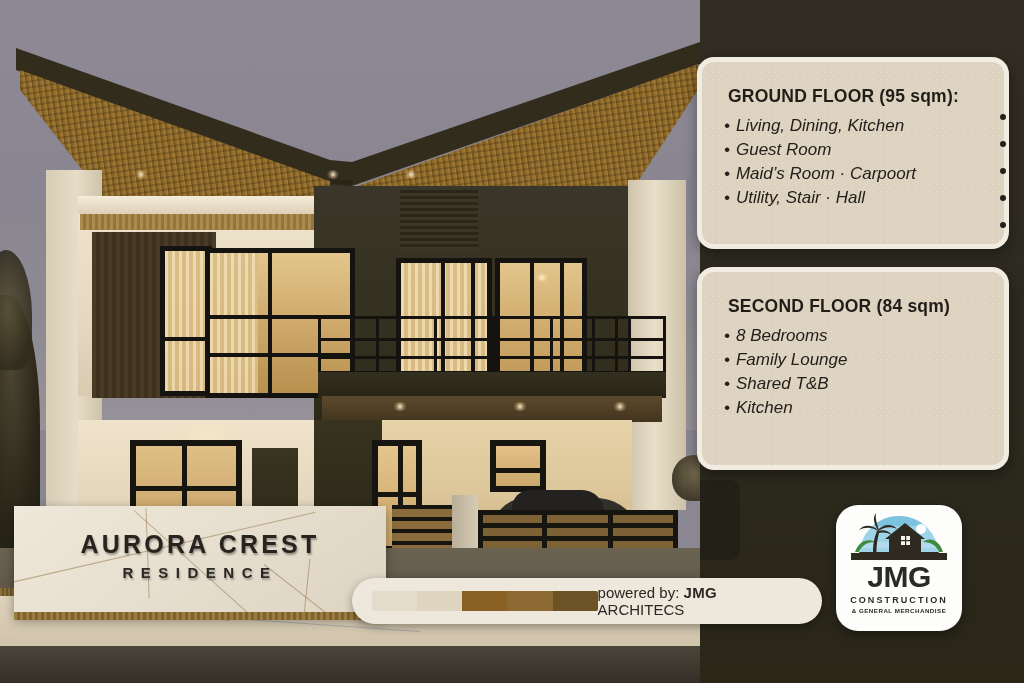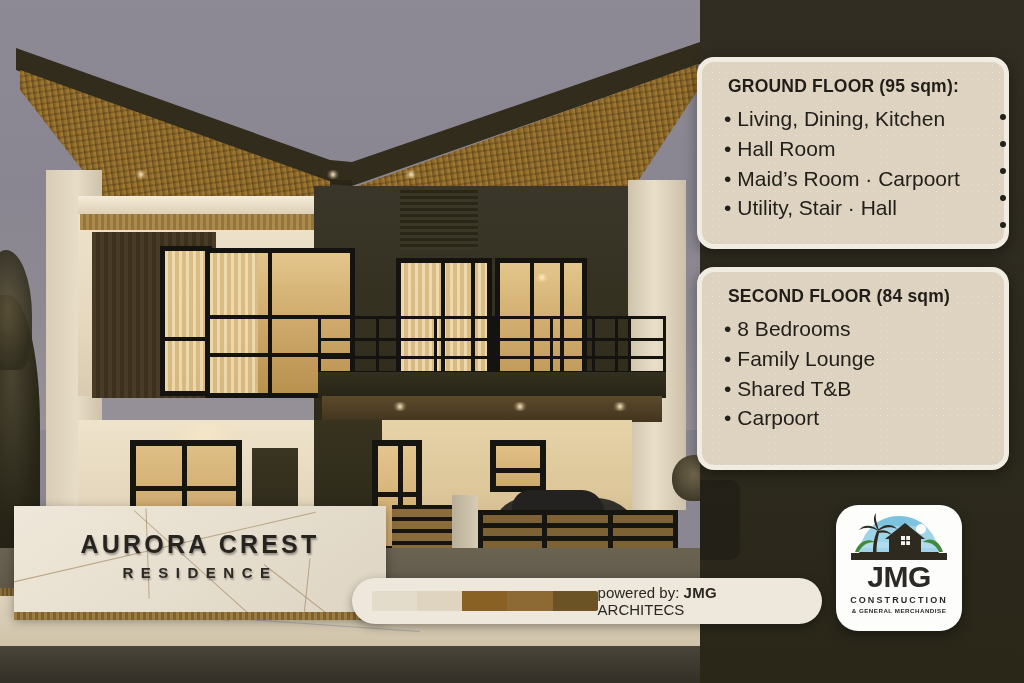"GROUND FLOOR (95 sqm):" .card-inner { padding: 14px 0 0 22px -> 24px 0 0 22px }
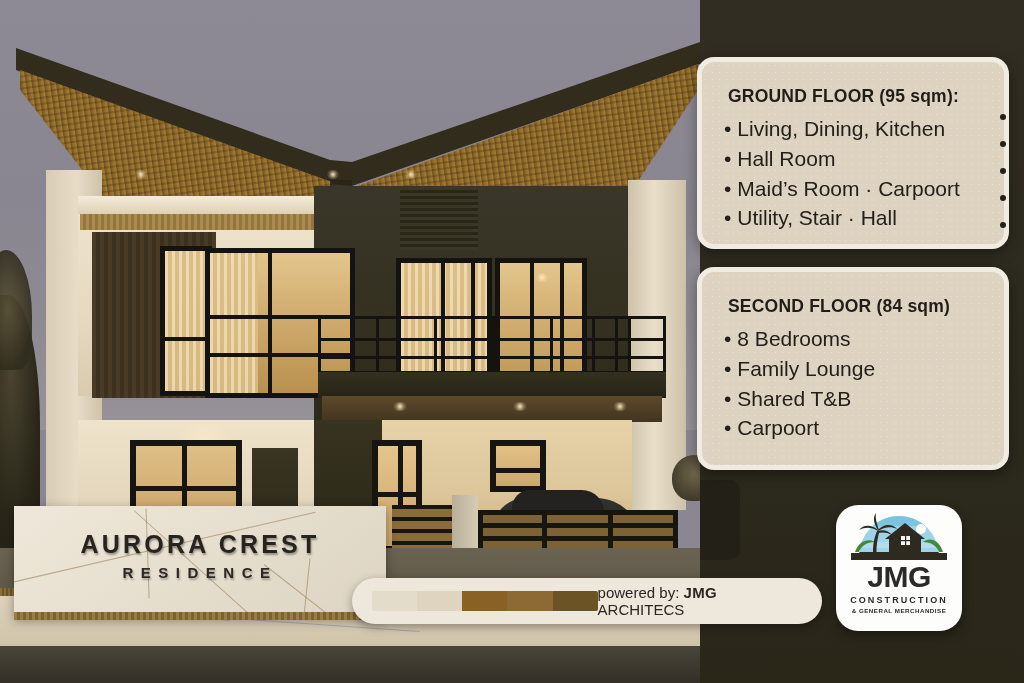"Living, Dining, Kitchen" .card li { font-size: 21px -> 17px; font-style: none -> italic }
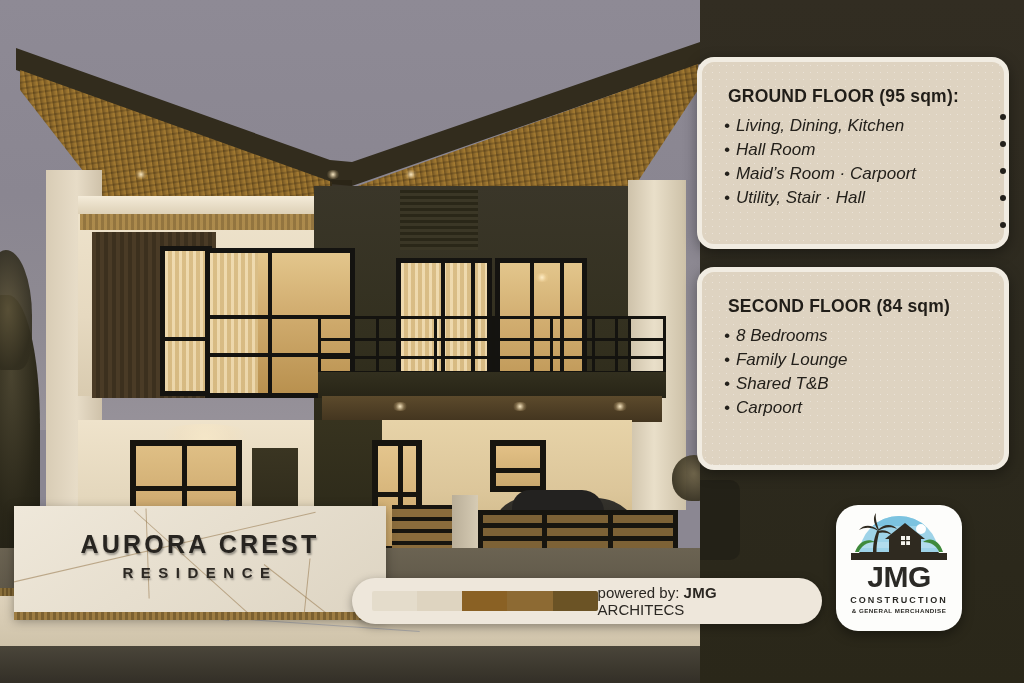"Hall Room" li { text: Hall -> Guest }
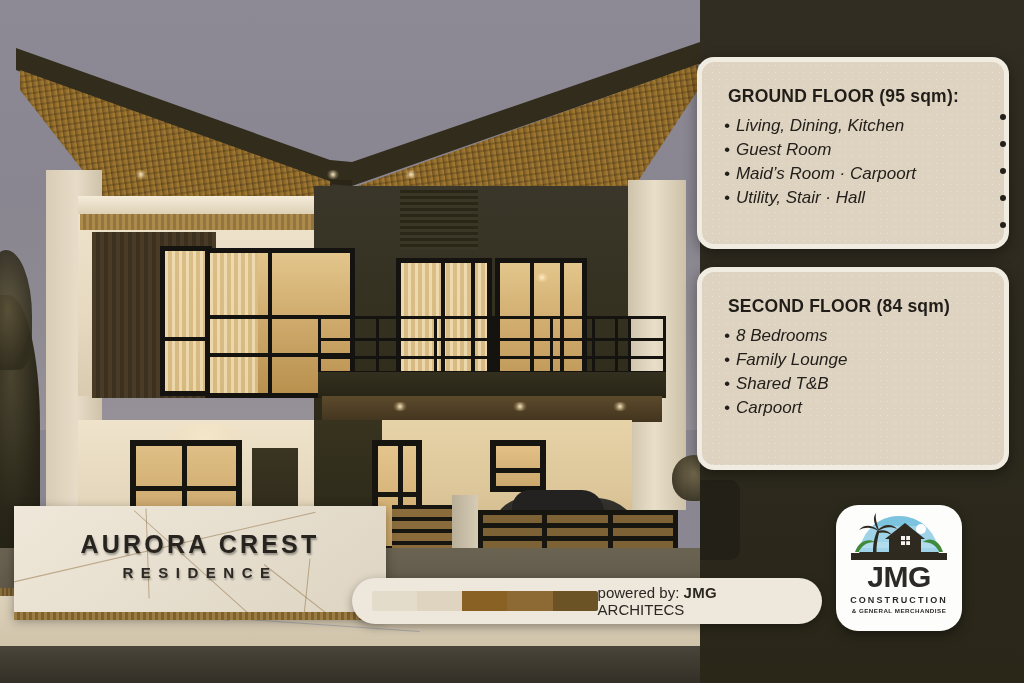"Carpoort" li { text: Carpoort -> Kitchen }
